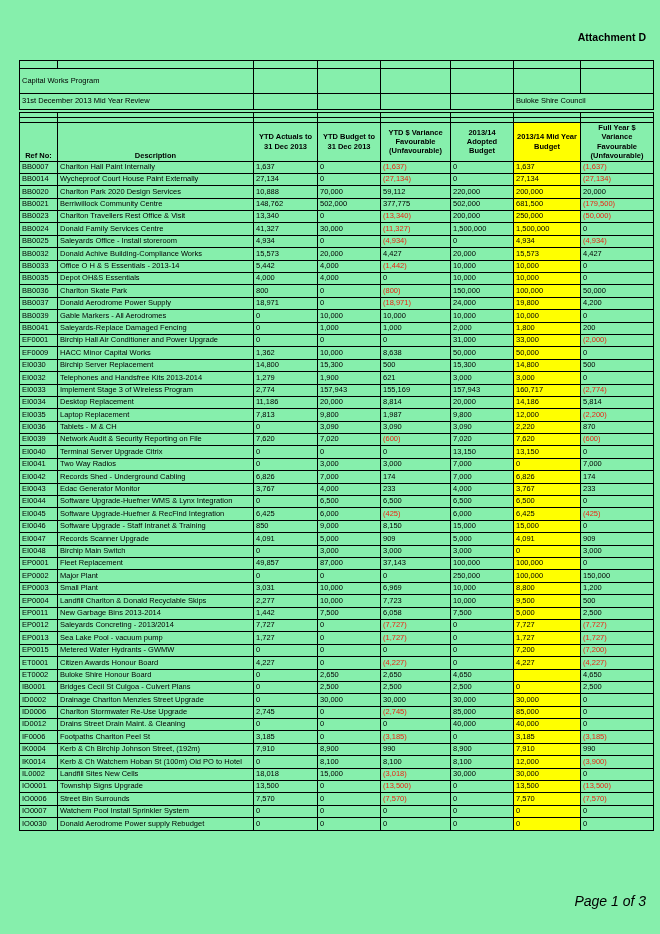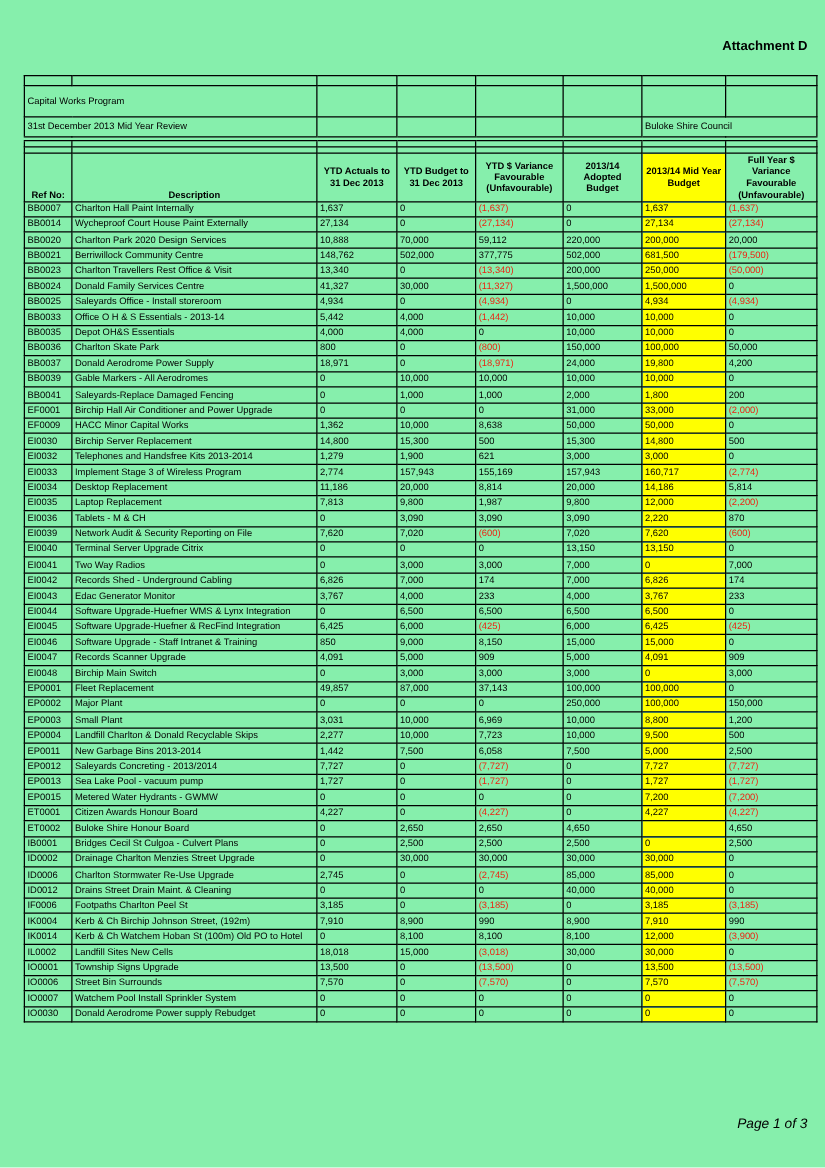"BB0032" tr { html: none -> <tr> <td>BB0032</td> <td>Donald Achive Building-Compliance Works</td> <td>15,573</td> <td>20,000</td> <td>4,427</td> <td>20,000</td> <td>15,573</td> <td>4,427</td> </tr> }
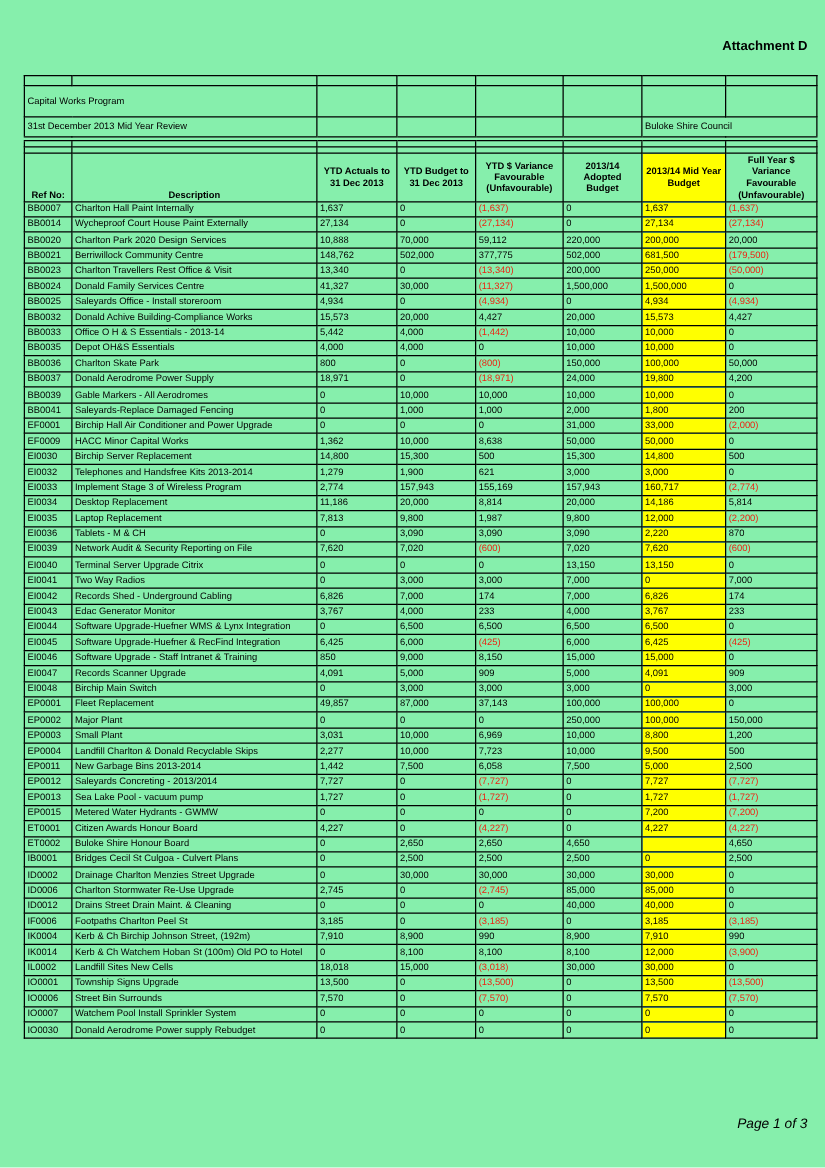"Page 1 of 3" .pagenum { font-size: 11px -> 14px }
